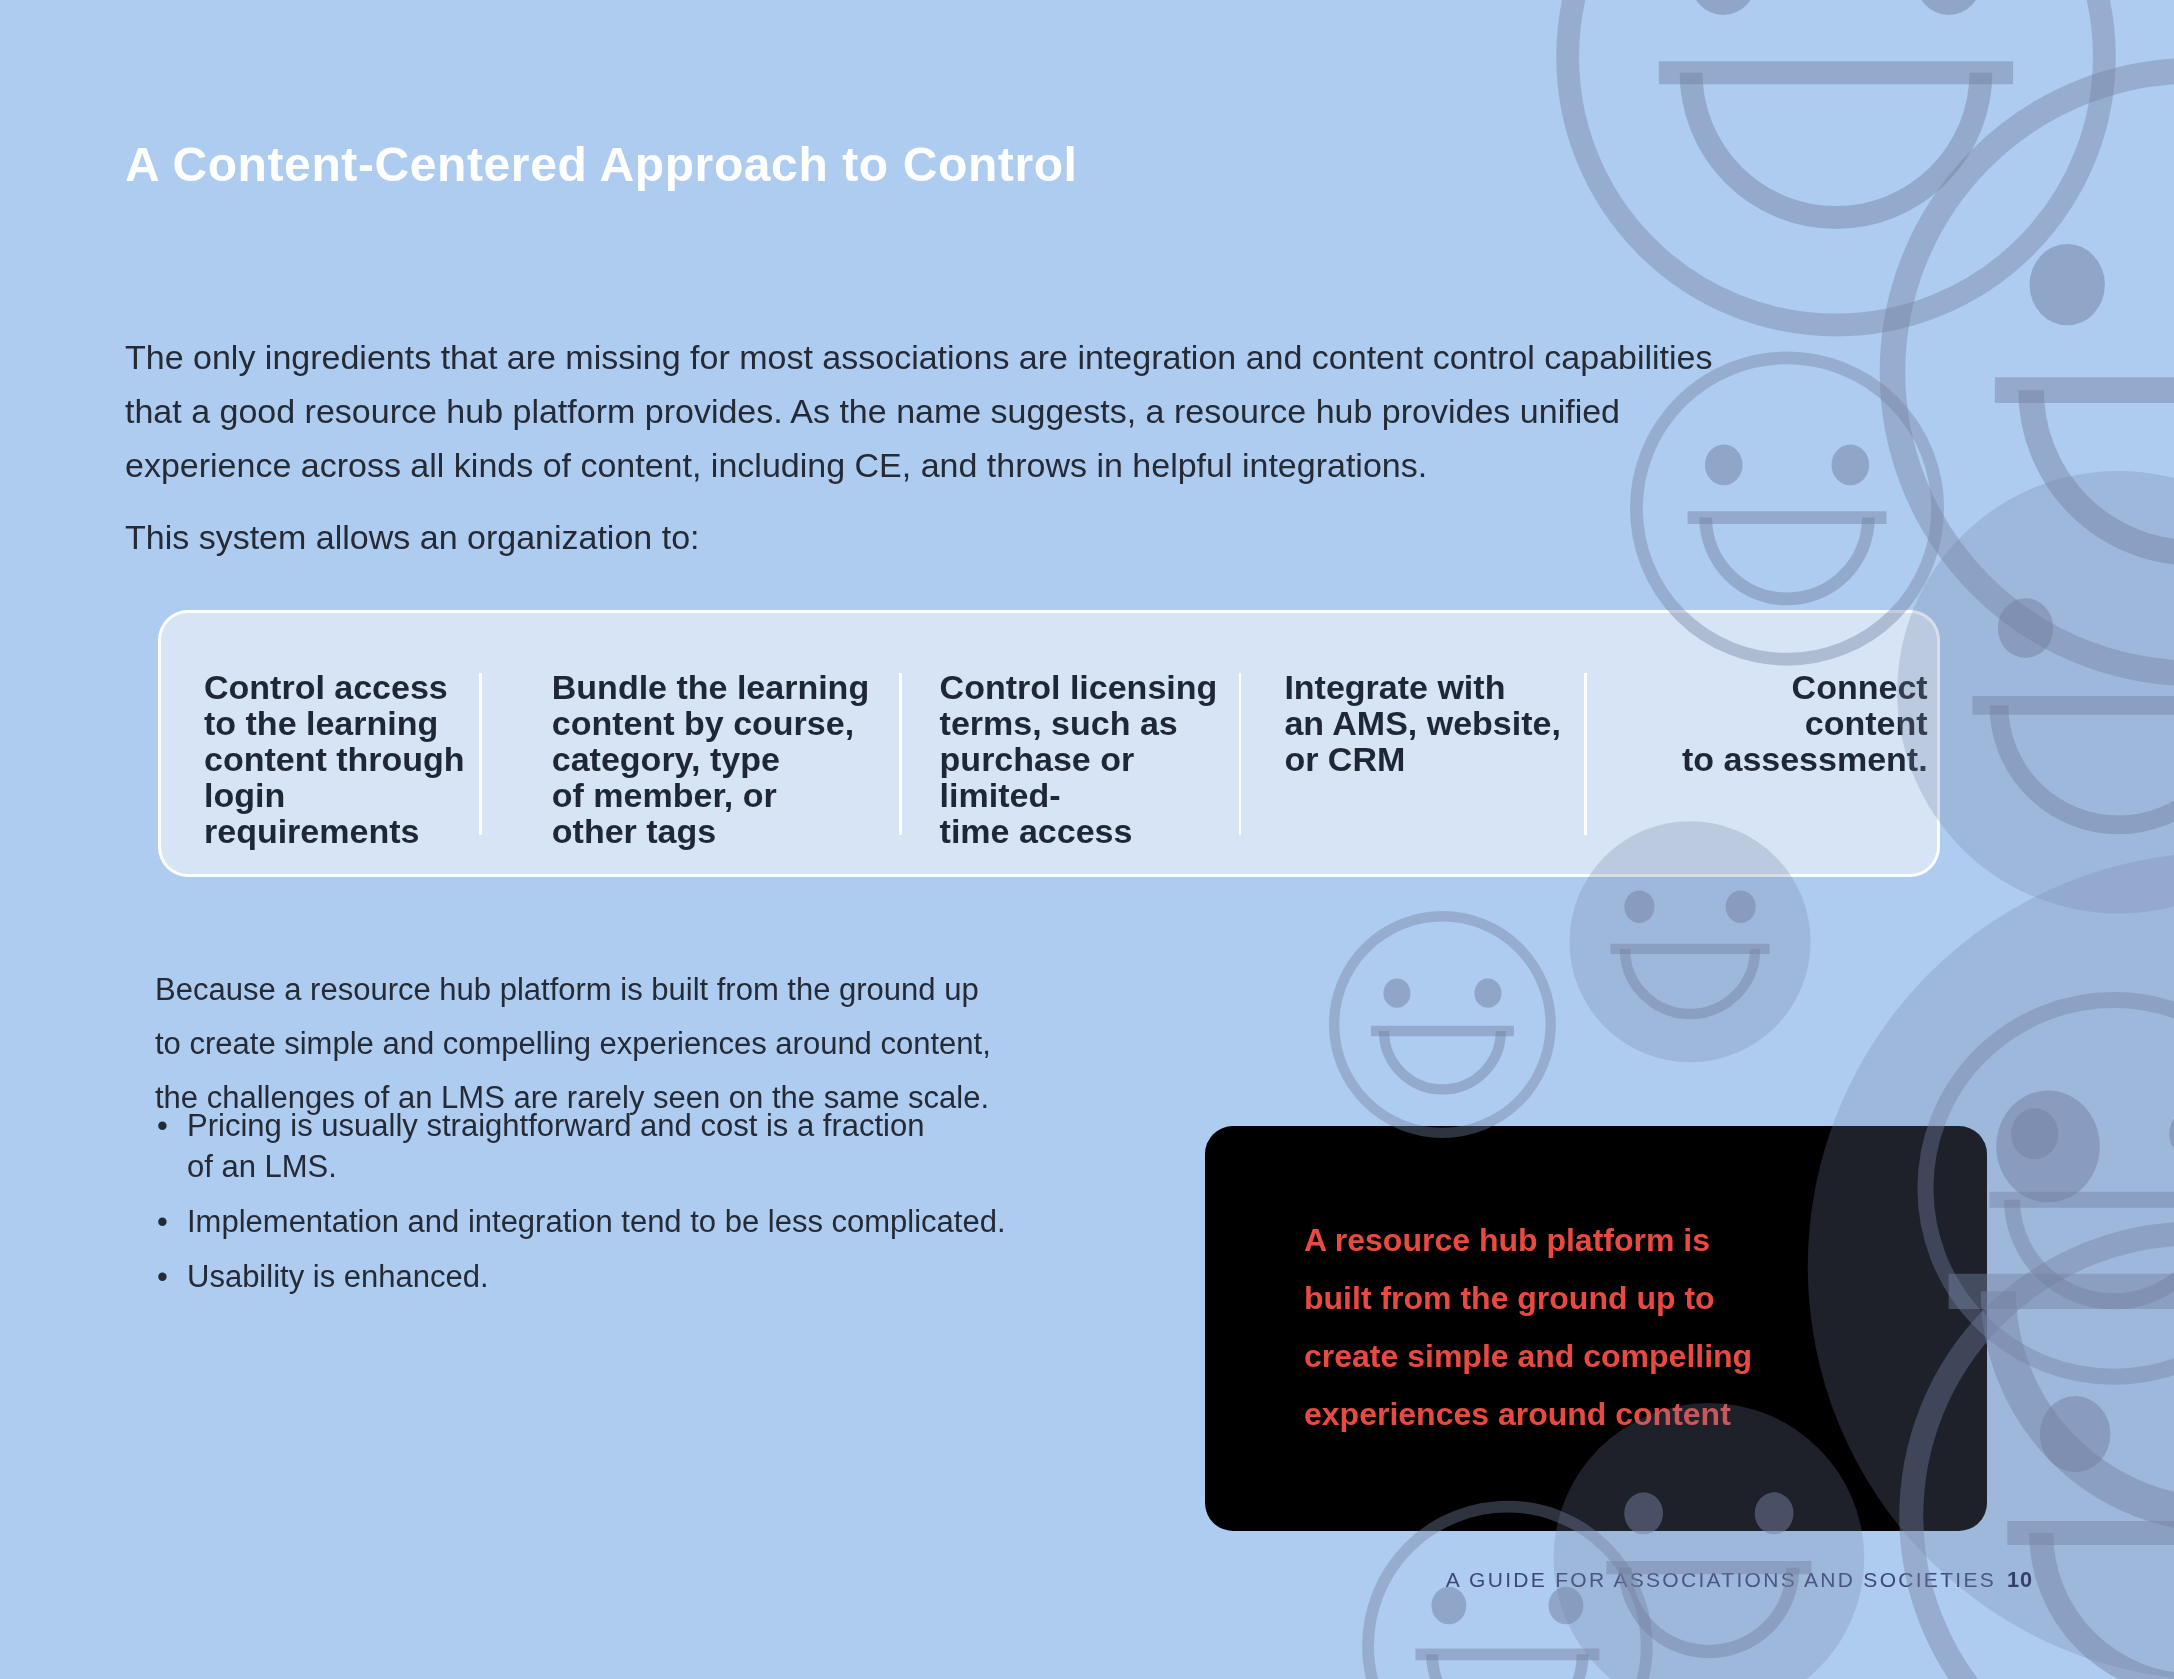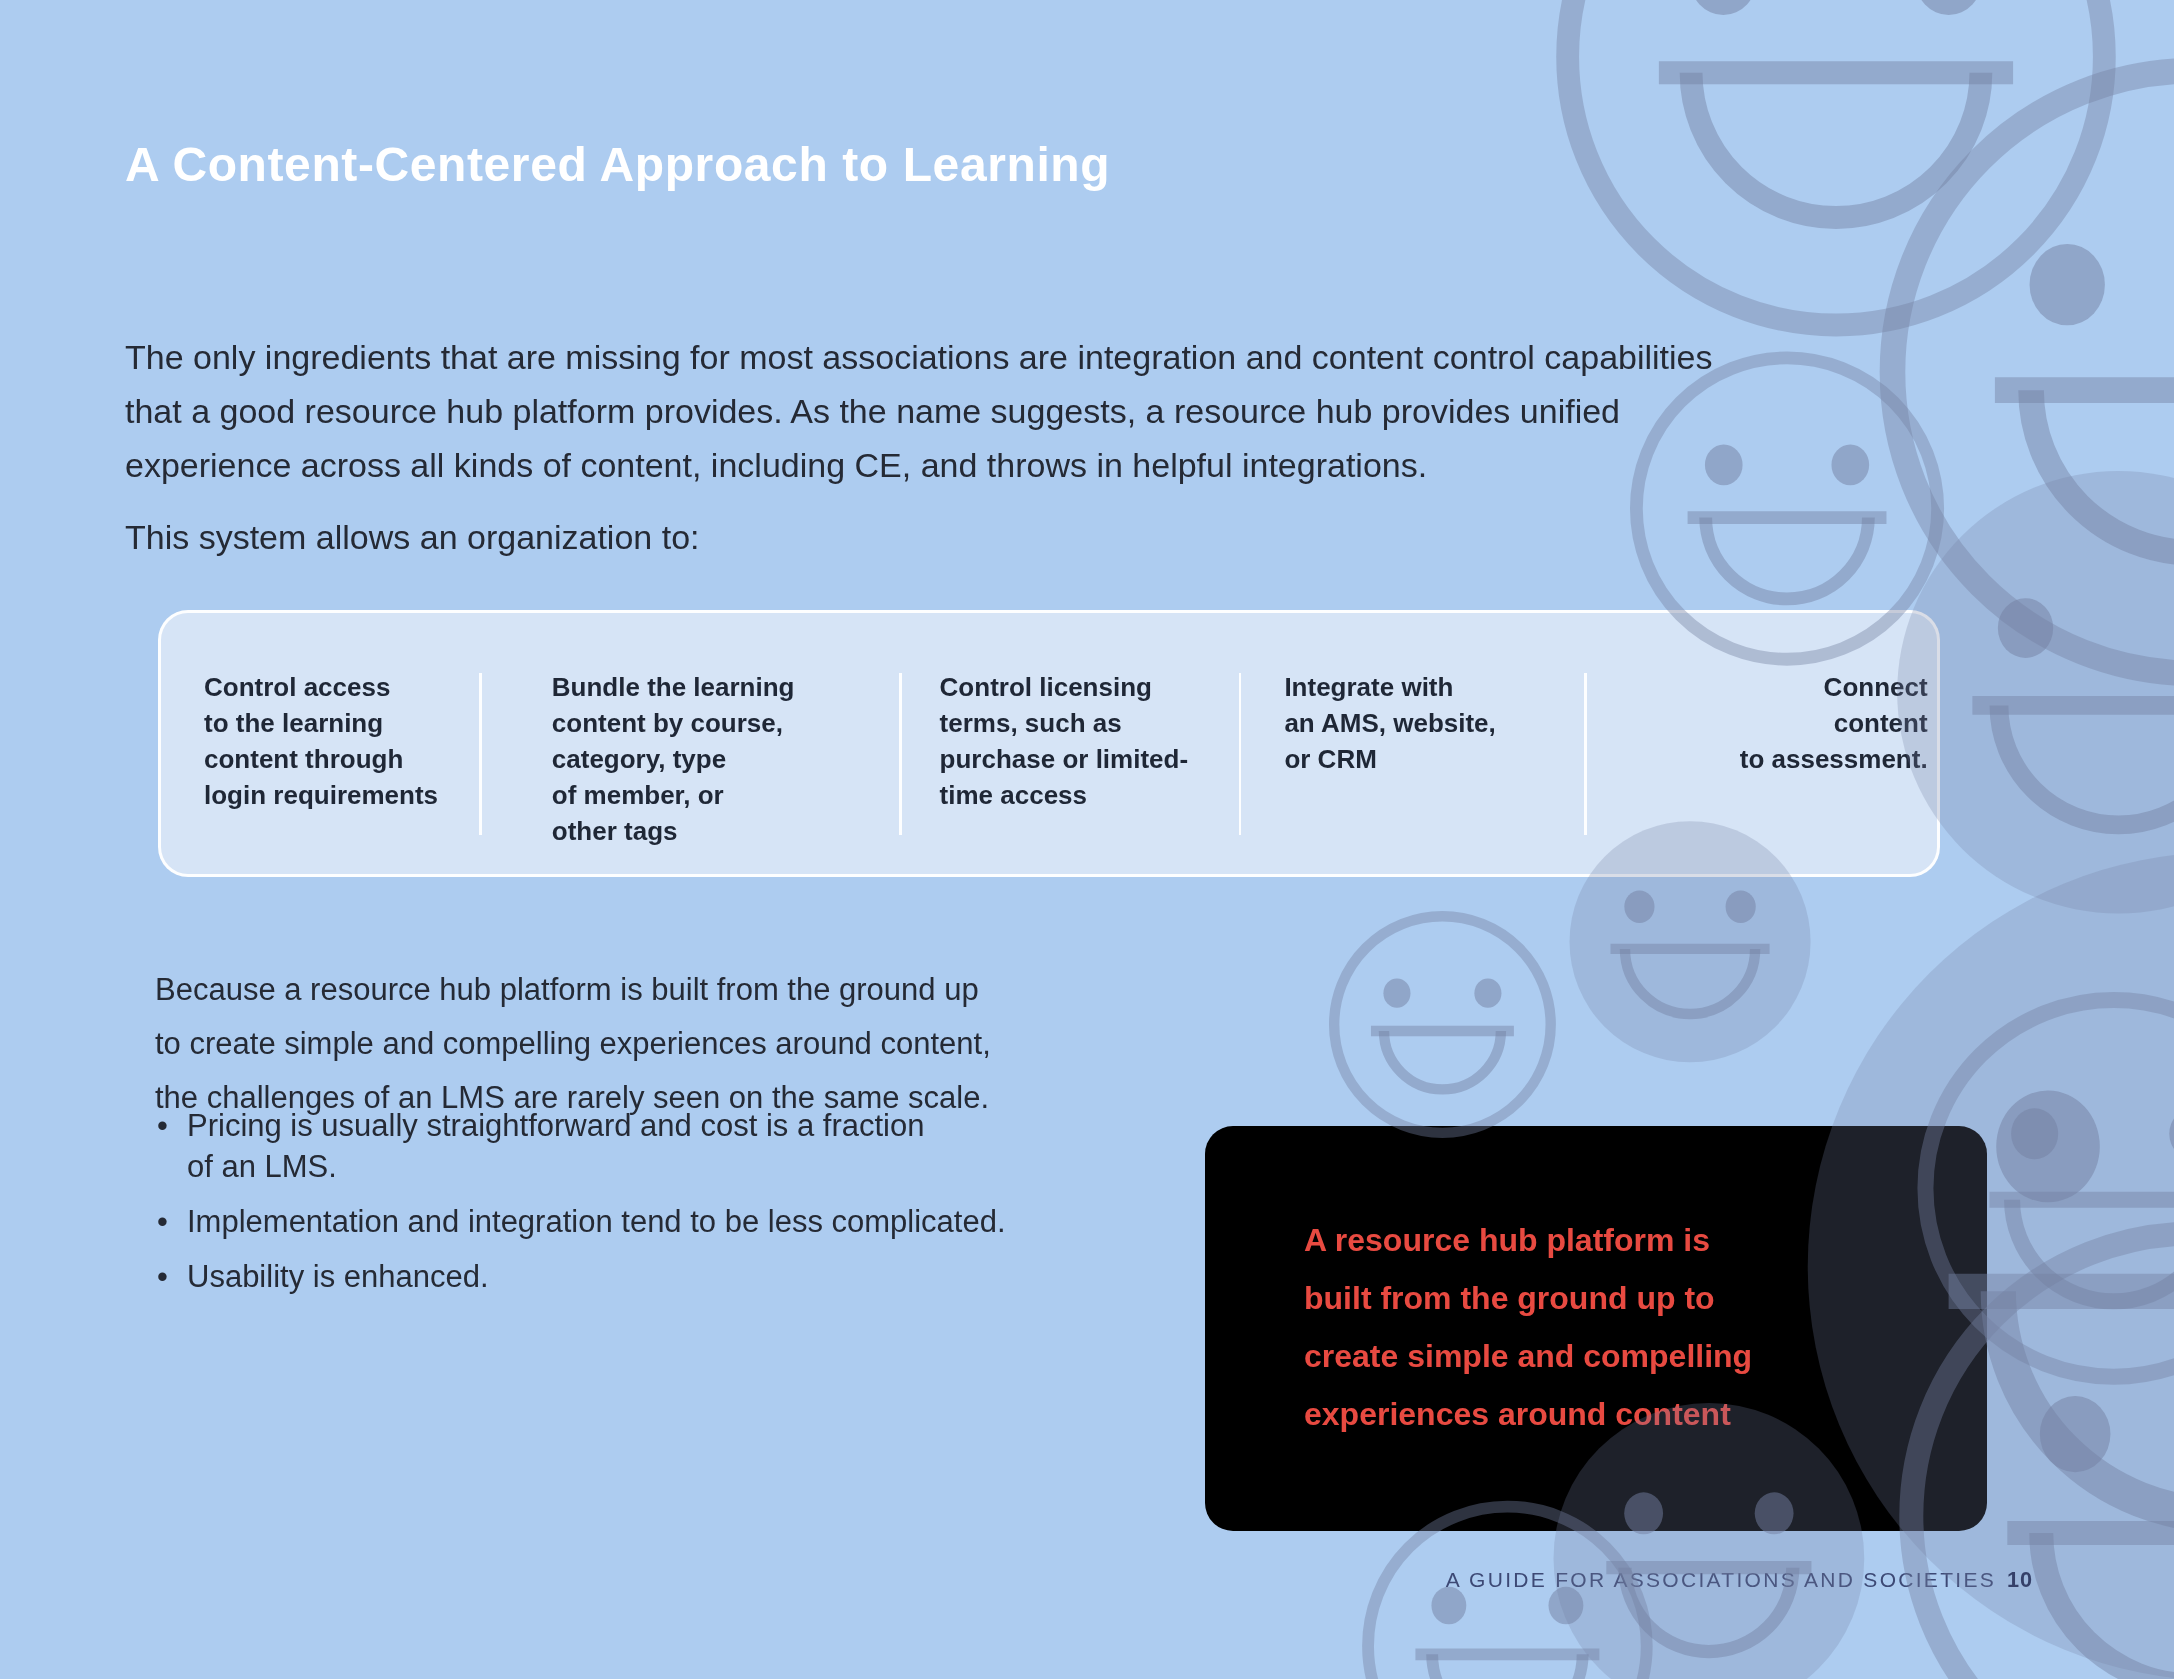"A Content-Centered Approach to Learning" h1.page-title { text: Learning -> Control }
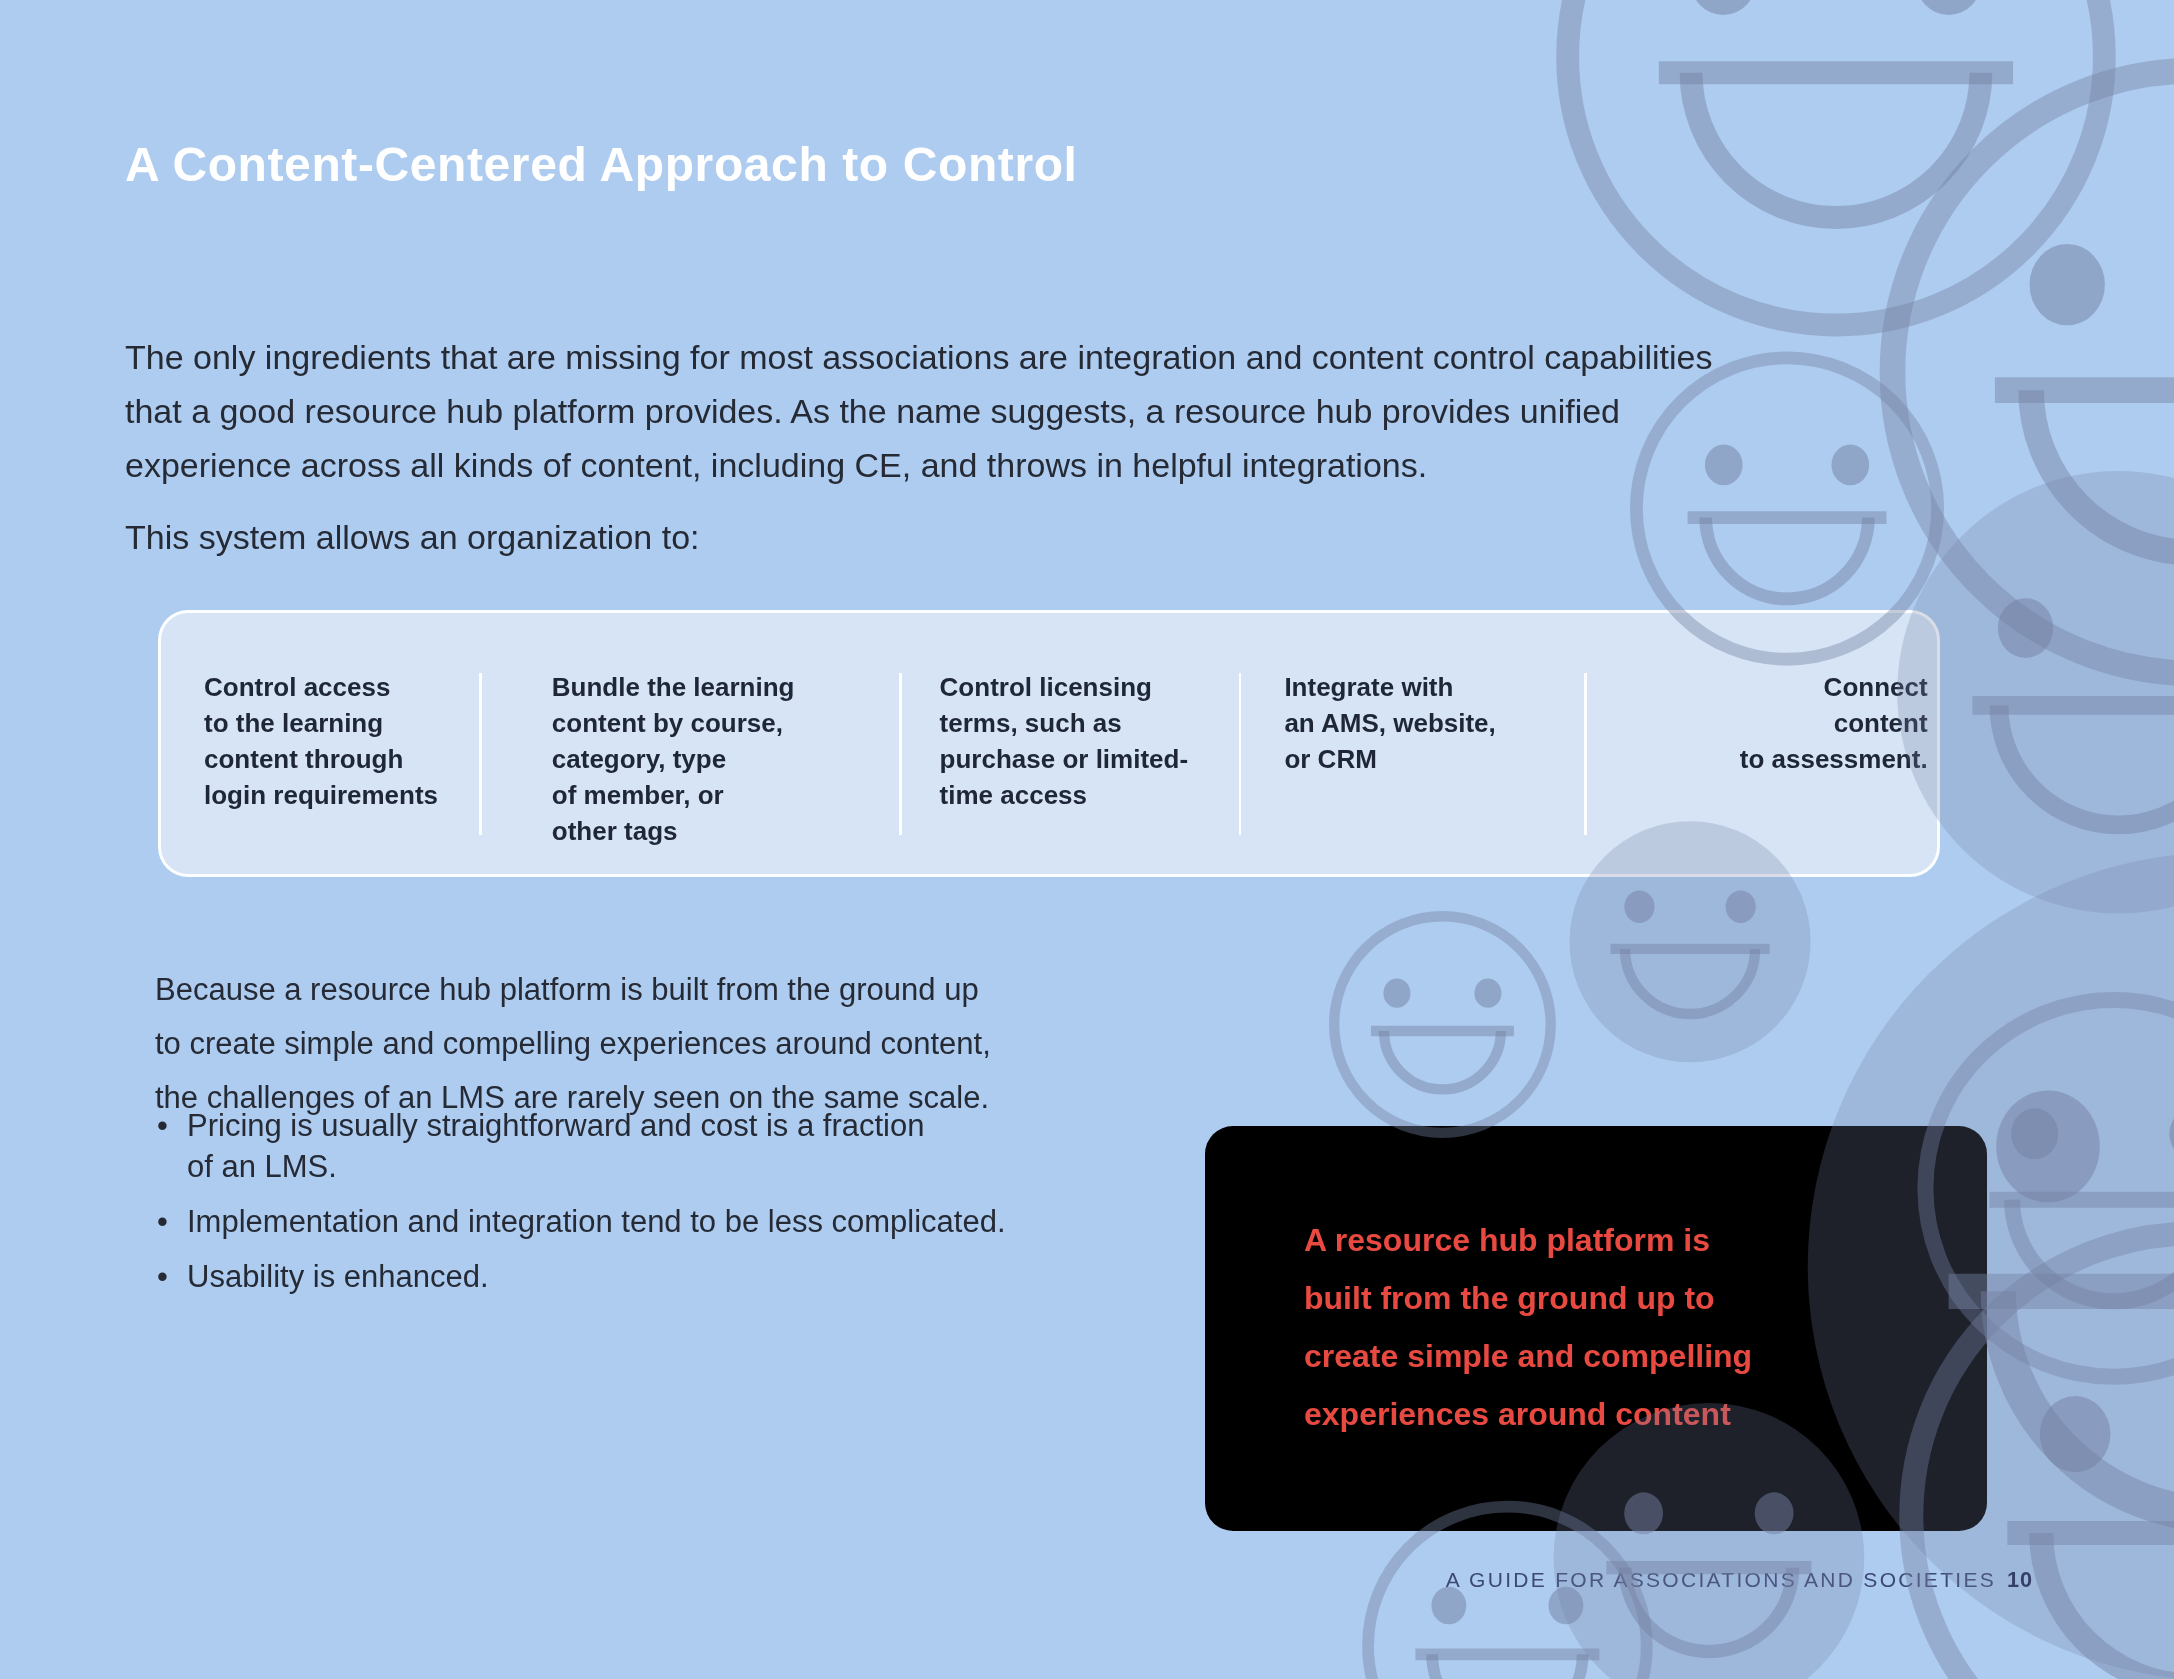"Control access" .panel-col { font-size: 26px -> 34px }
